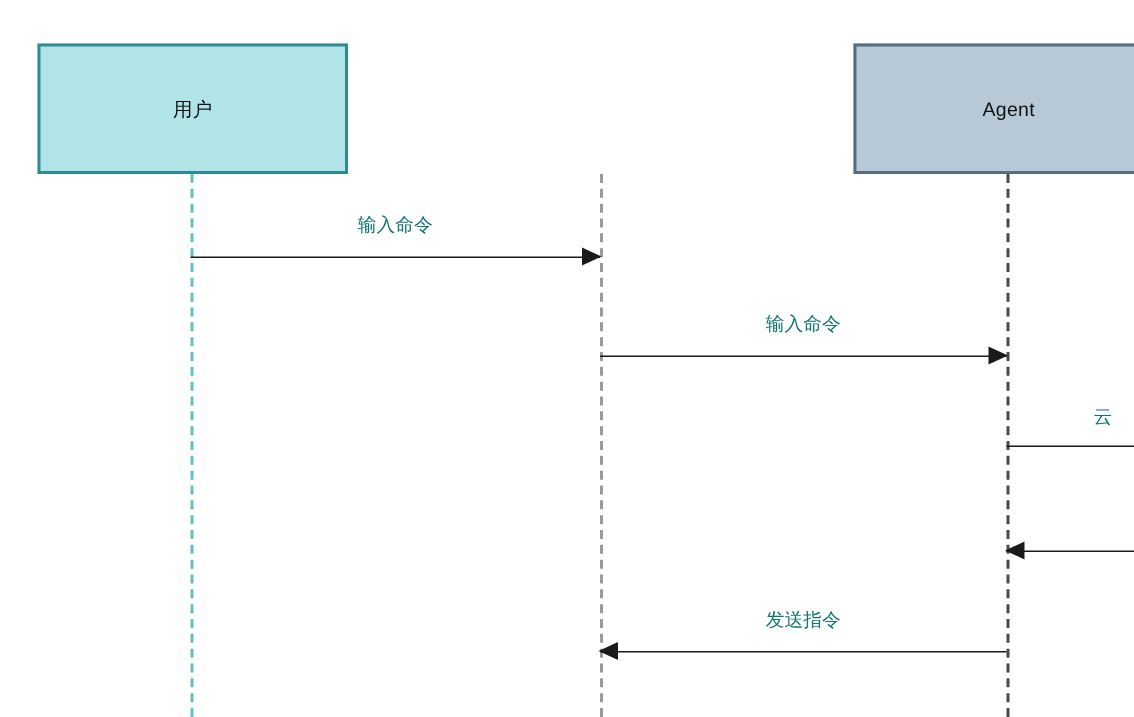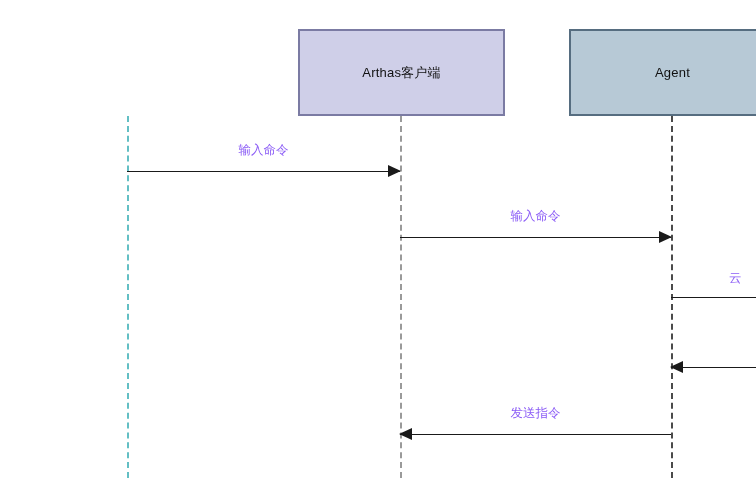"用户" div.participant-box { html: none -> <div> <span>用户</span> </div> }
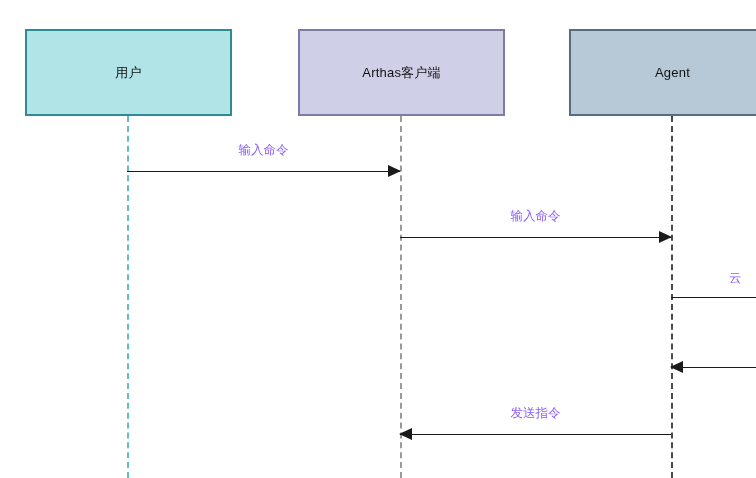"Arthas客户端" div.participant-box { html: <div> <span>Arthas客户端</span> </div> -> none }
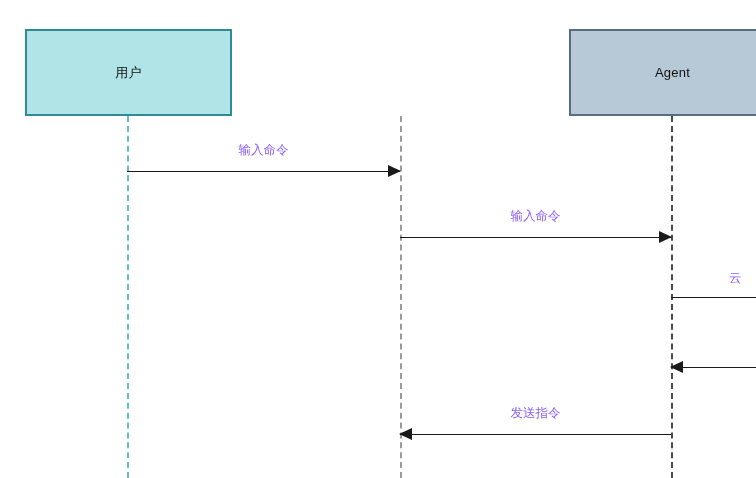"输入命令" .message .msg-label { color: #8b5cf6 -> #0f766e }
